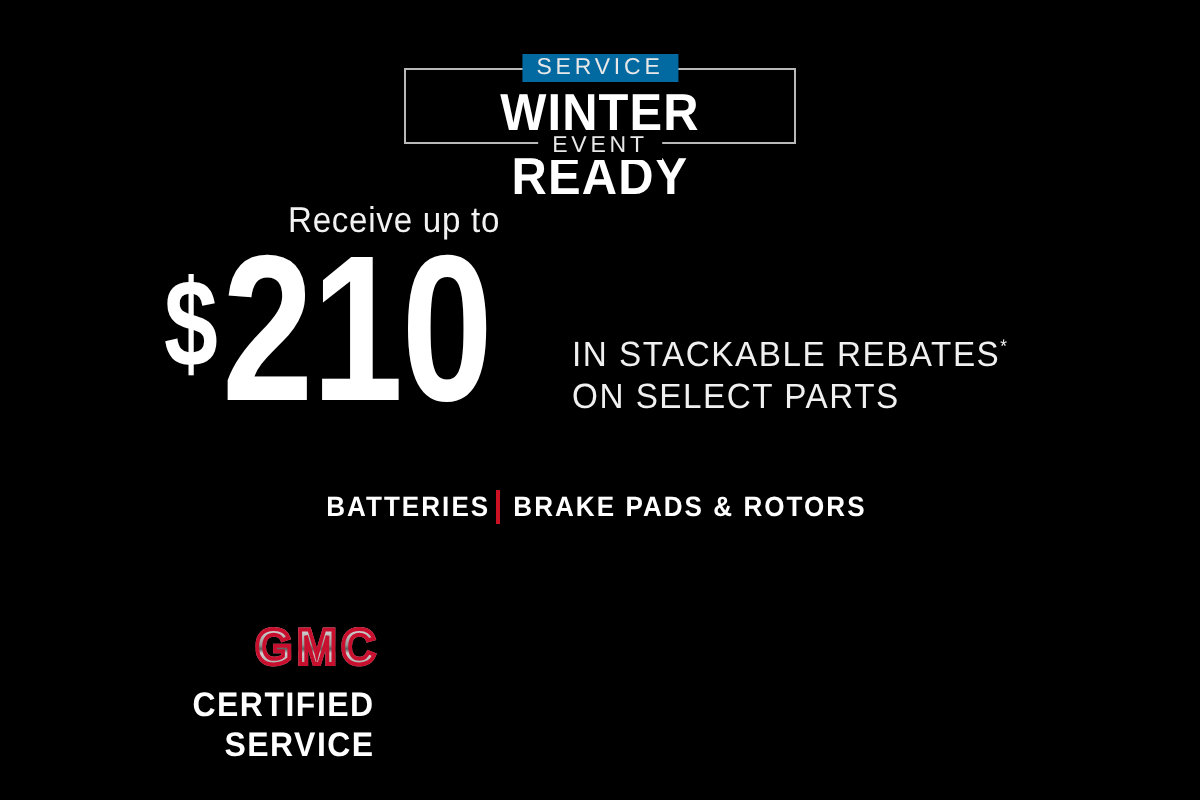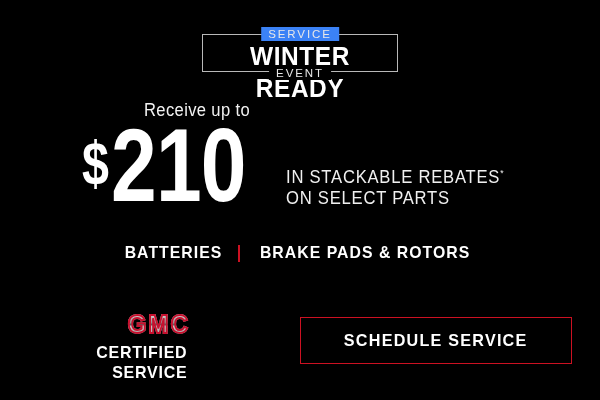"SERVICE" .badge-kicker { background: #3b82f6 -> #0369a1 }
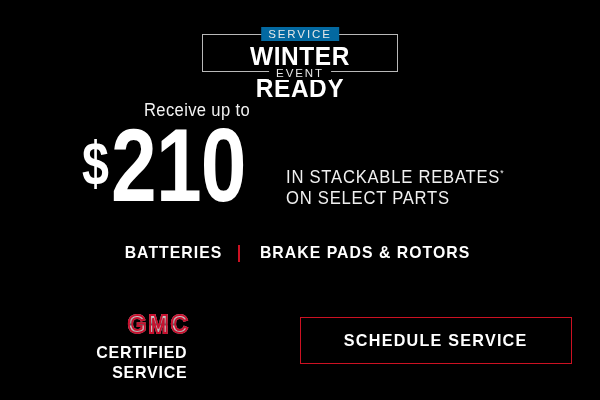"BATTERIES" .parts-row { font-size: 17px -> 14px; gap: 12px -> none }
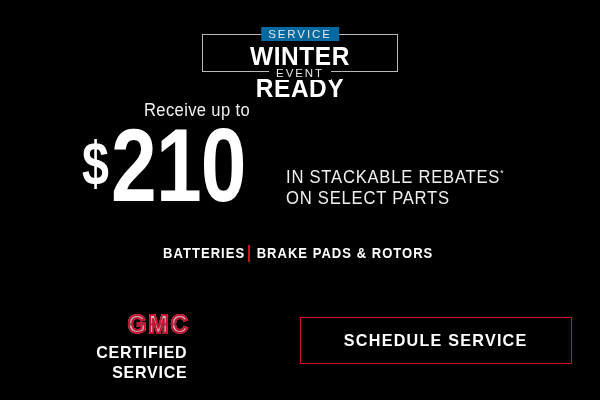"SCHEDULE SERVICE" div.cta { html: <div> <span>SCHEDULE SERVICE</span> </div> -> none }
